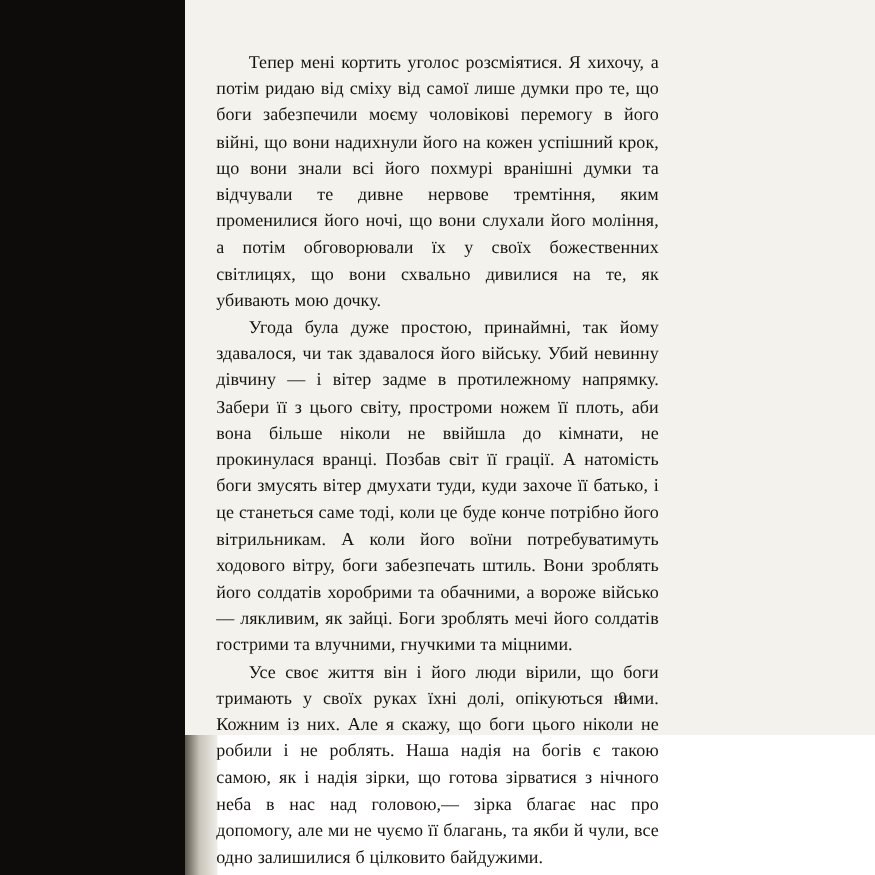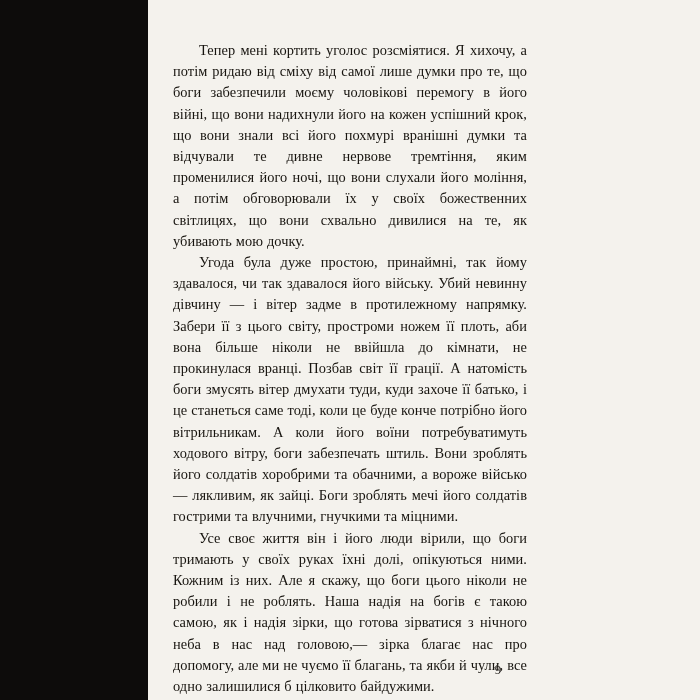"Тепер мені кортить уголос розсміятися." .page { height: 700px -> 588px }
